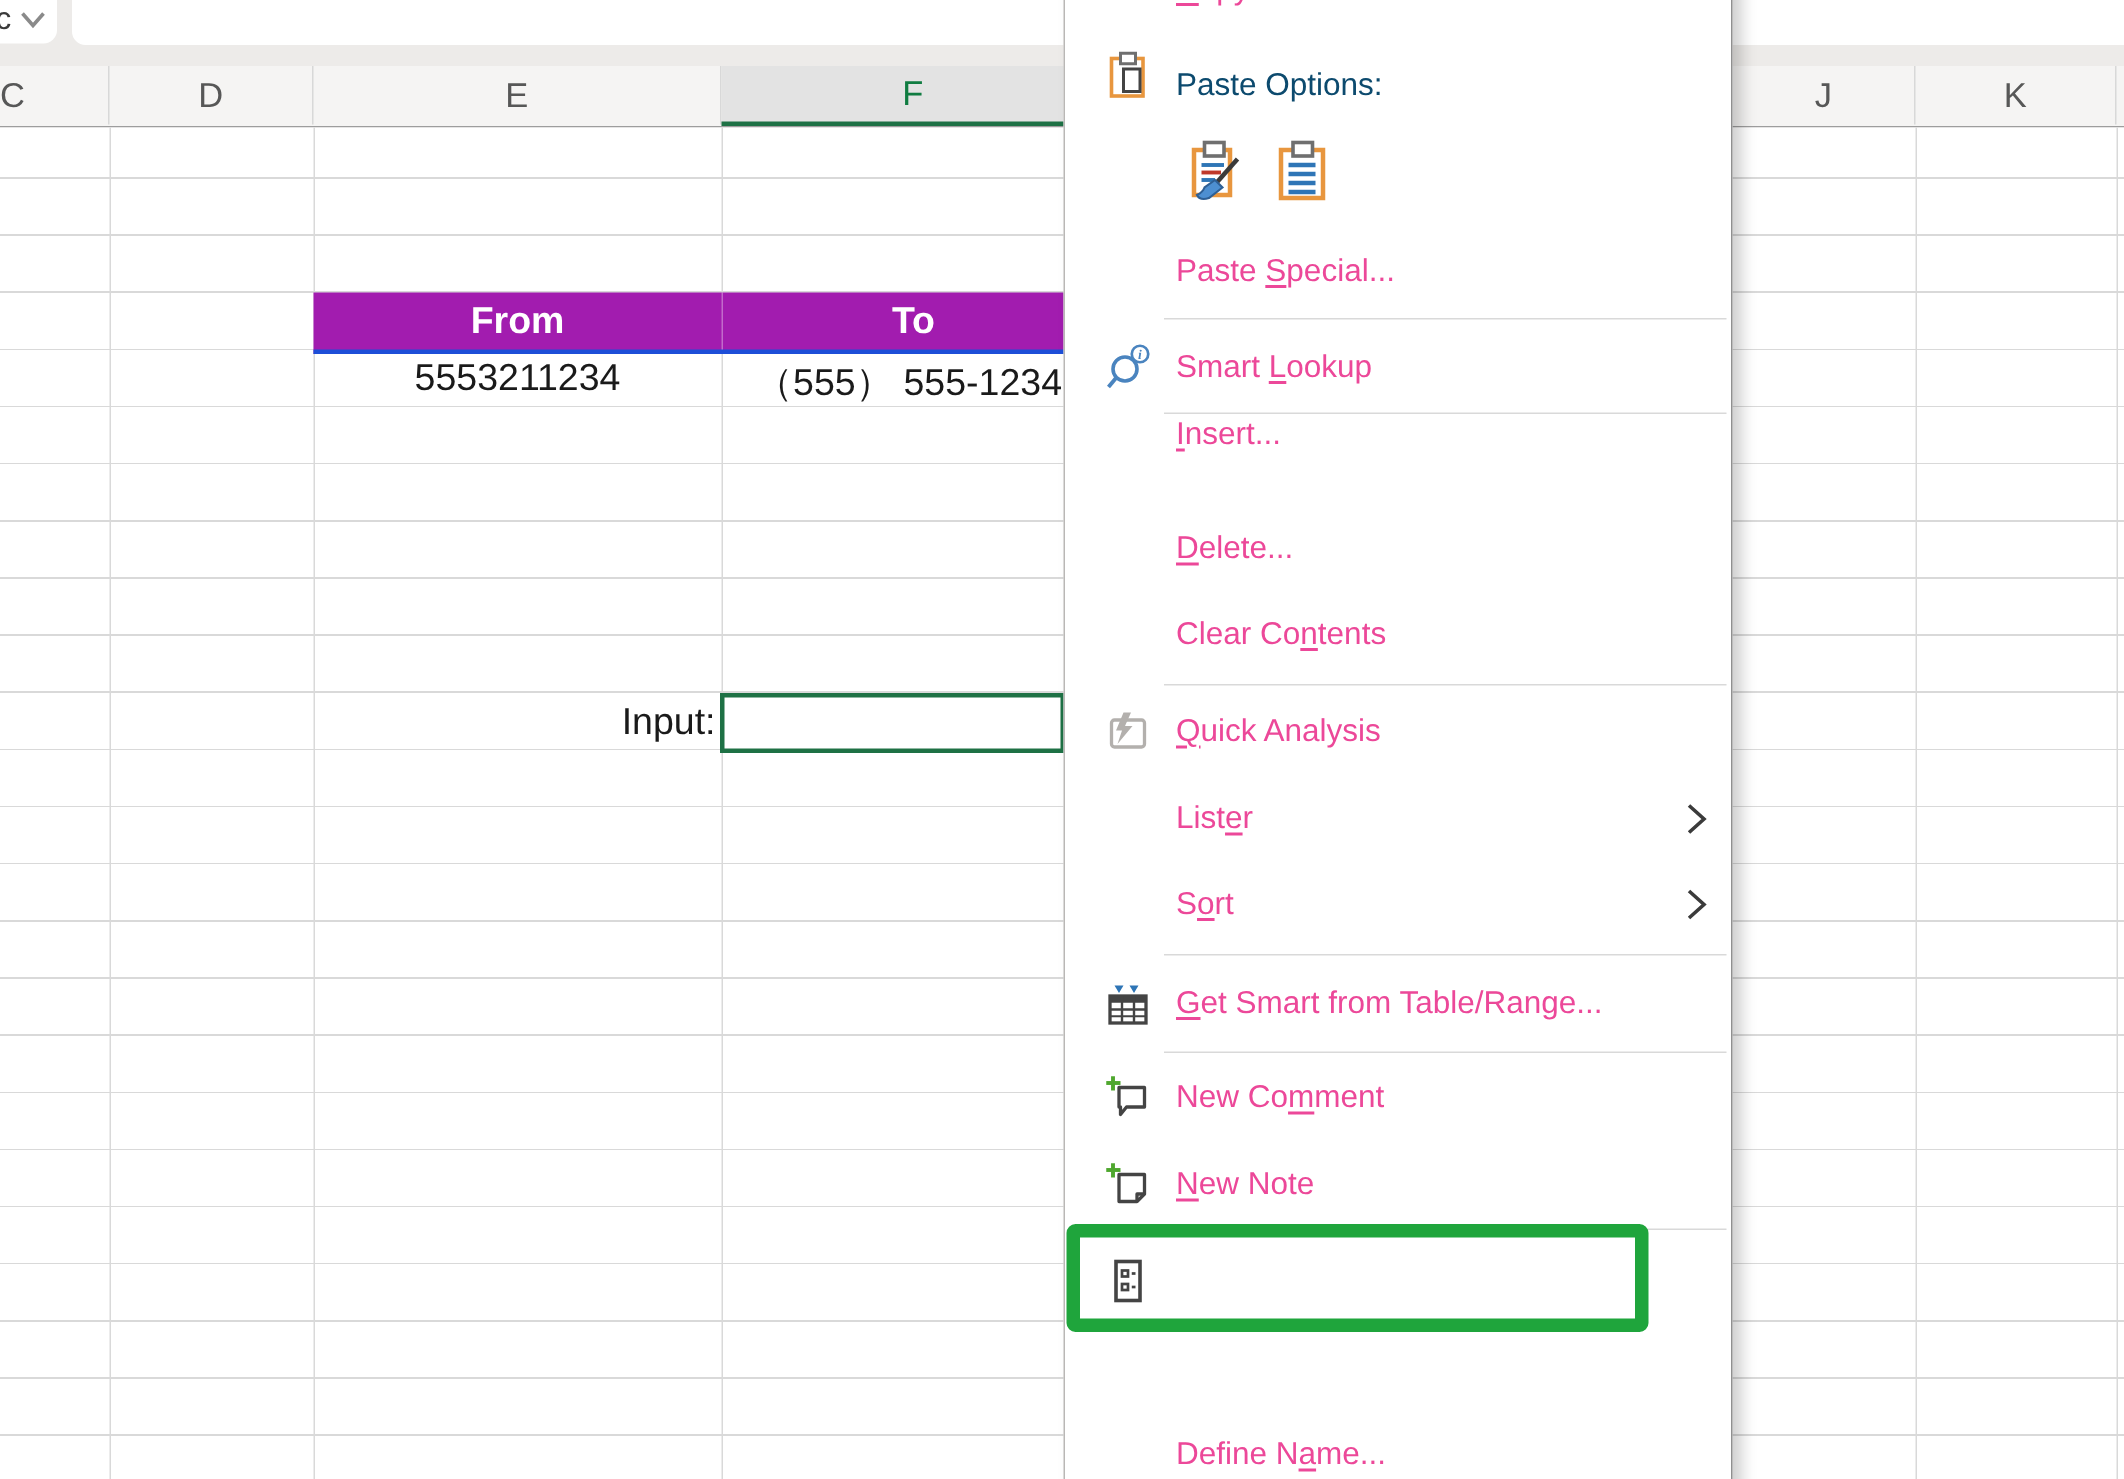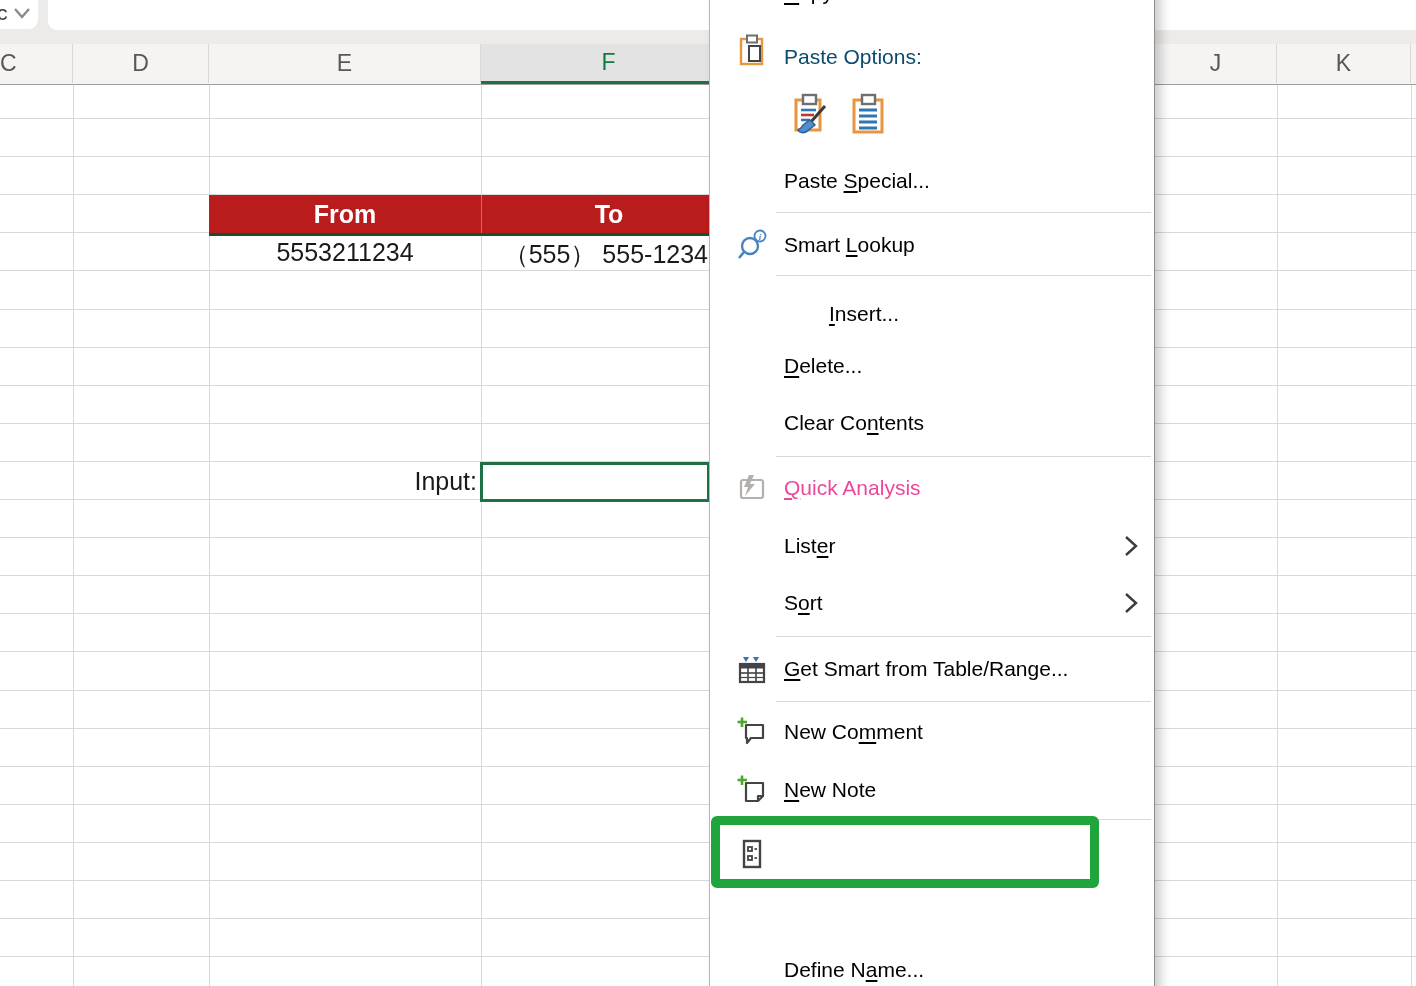"Paste Special..." .mi { color: #000000 -> #ec4899 }
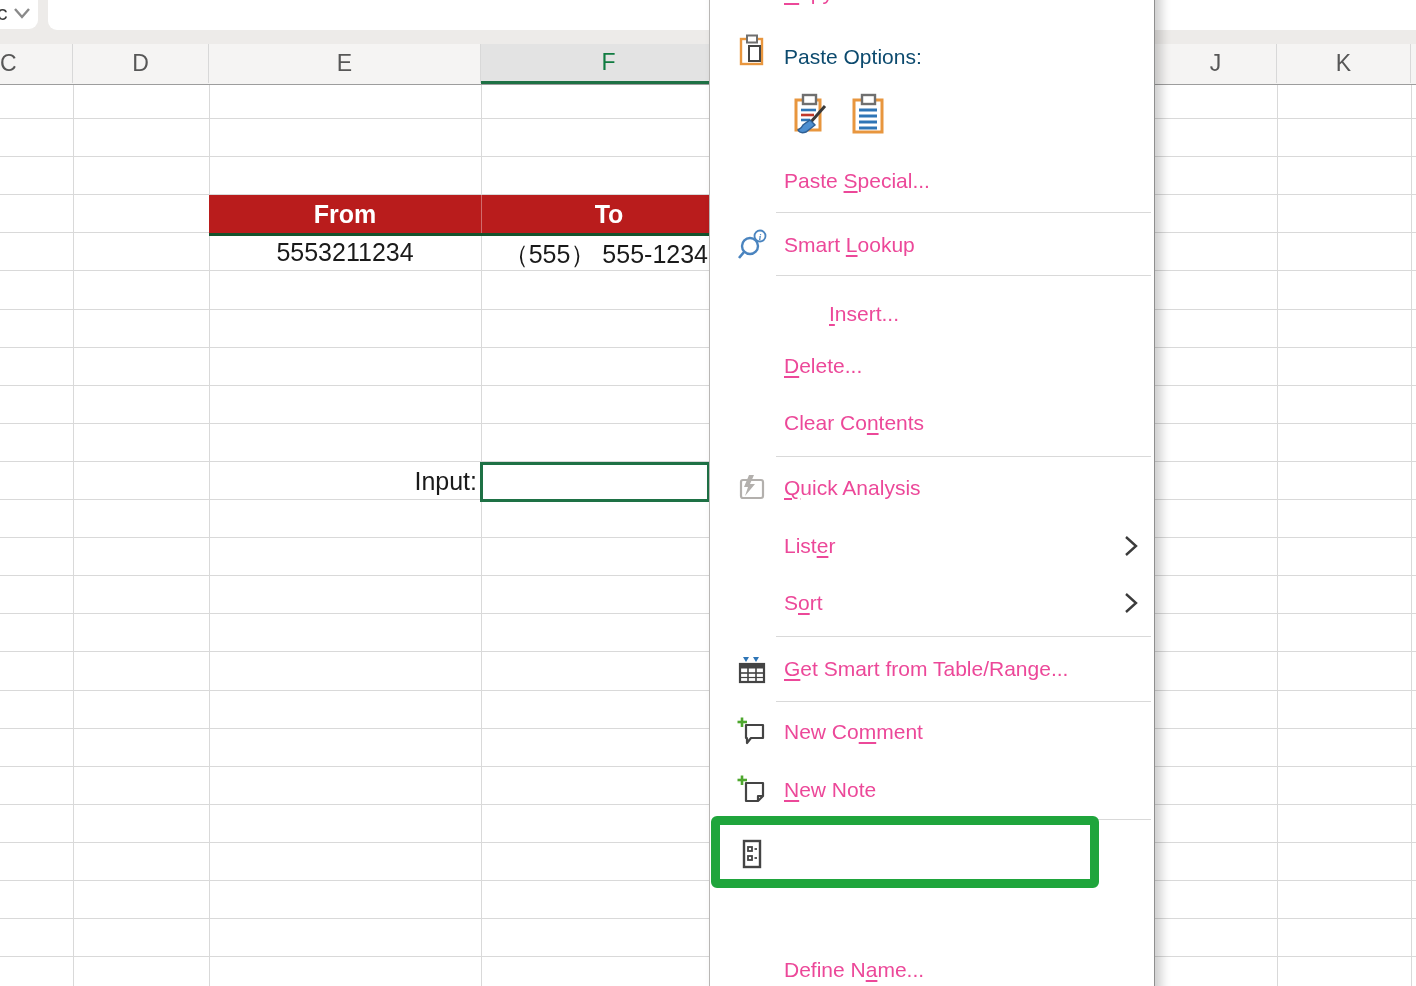"From" .tbl-head { background: #b91c1c -> #a21caf; border-bottom: 3px solid #14532d -> 3px solid #1d4ed8 }
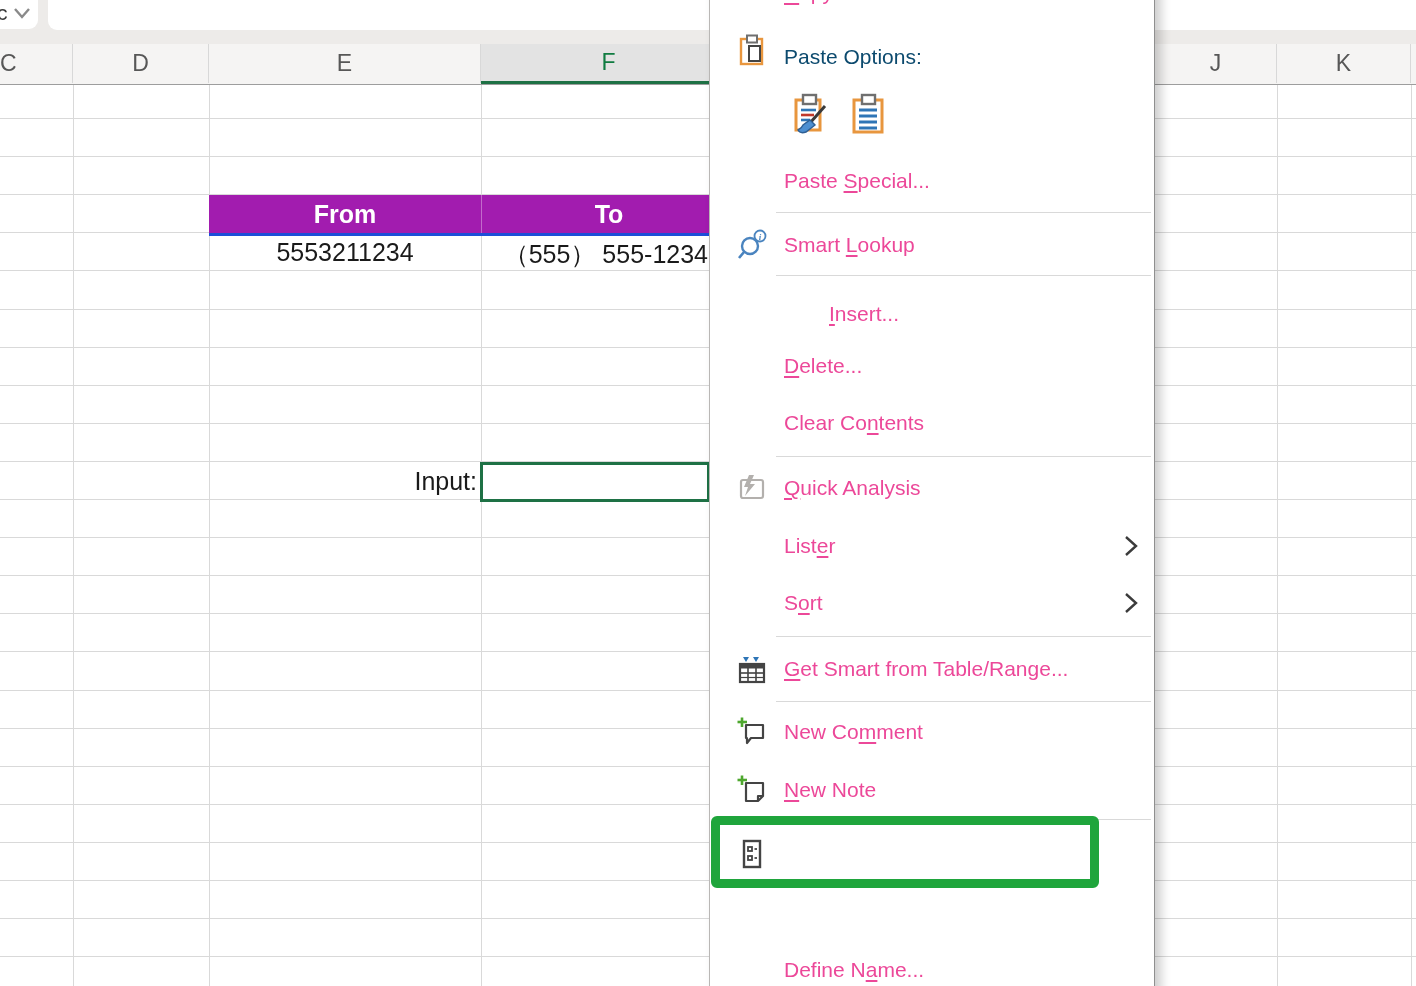"Insert..." div.mi { margin-left: 45px -> none; top: 328px -> 304px }
